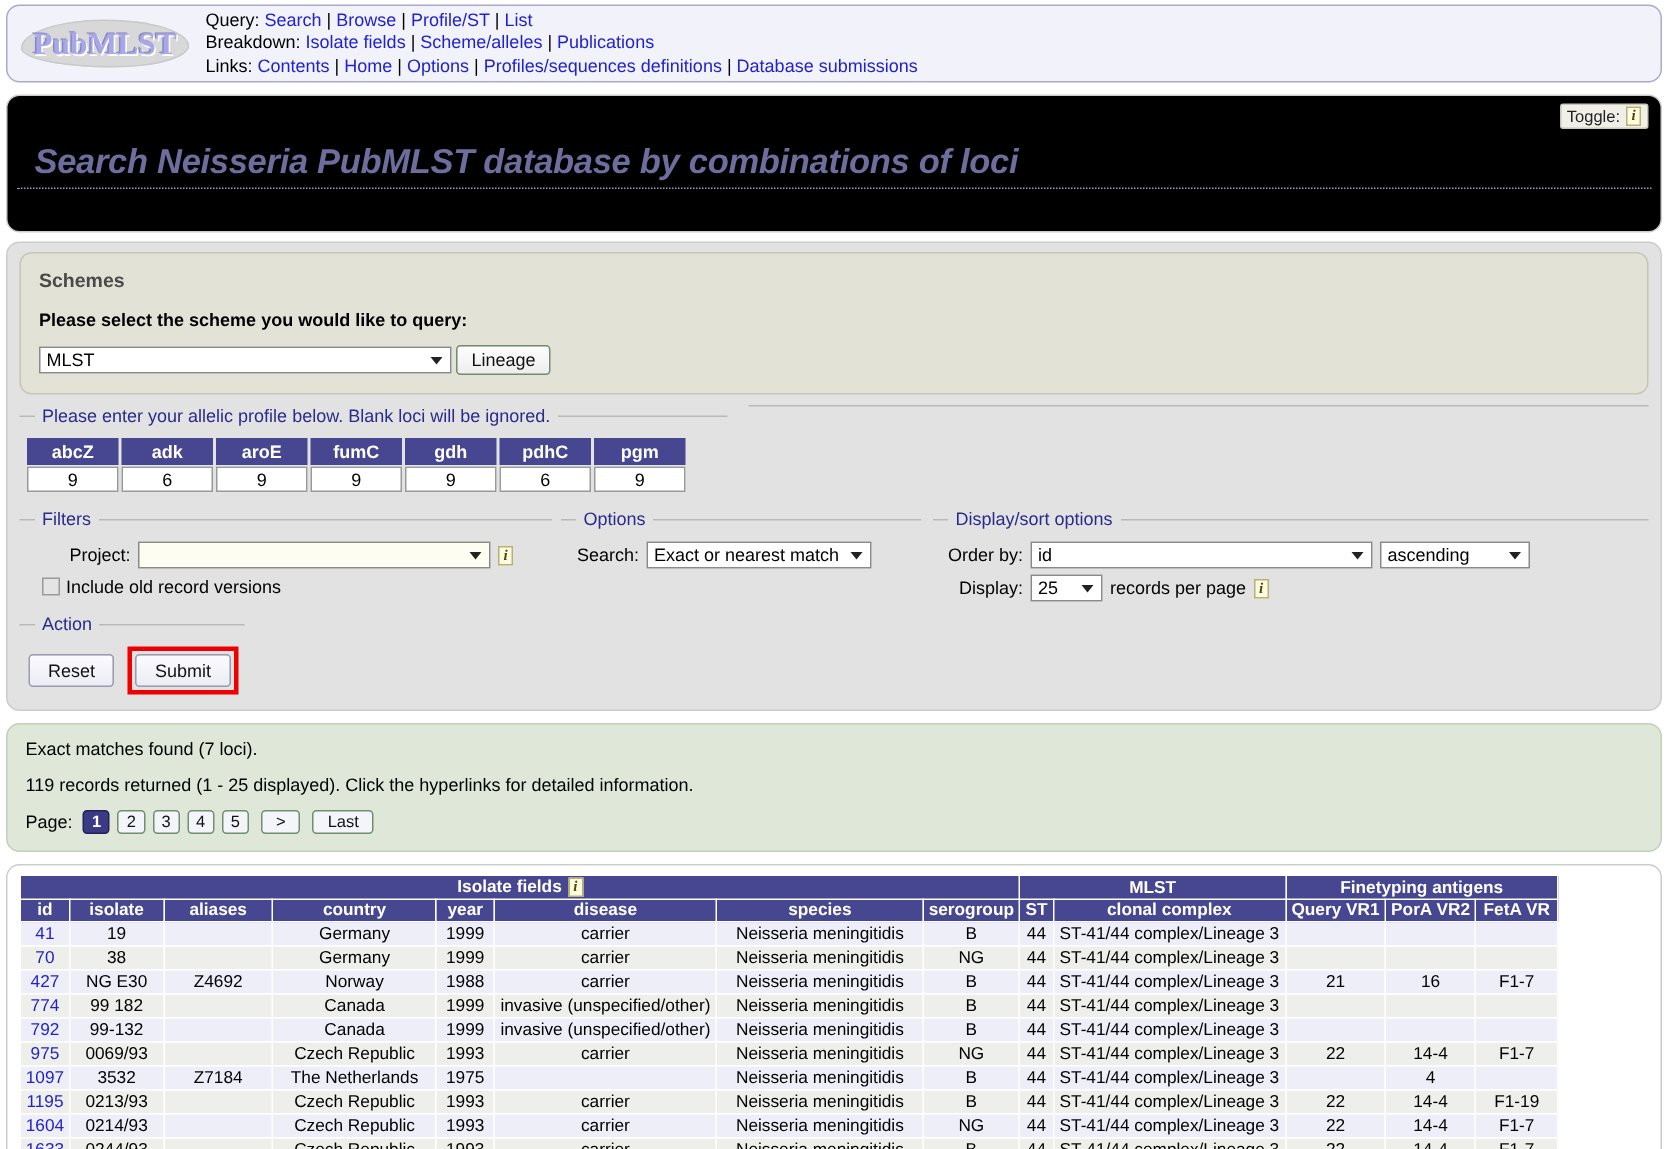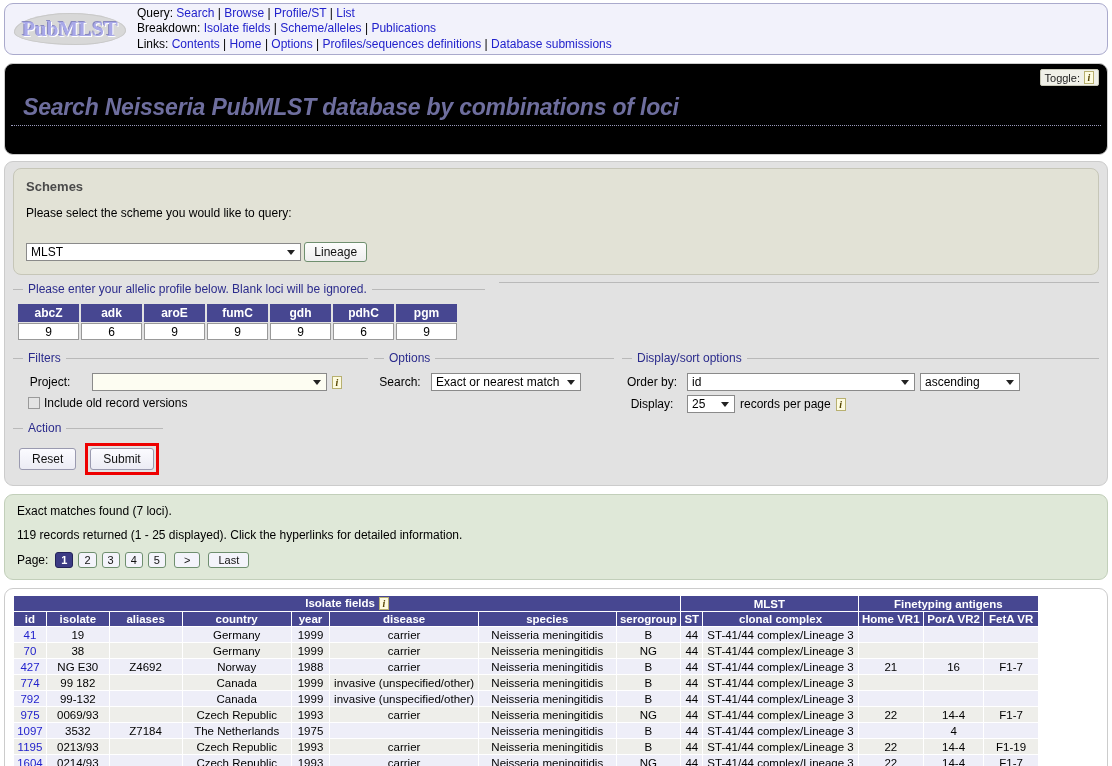"Please select the scheme you" #schemes-box .prompt { font-weight: none -> bold; margin-bottom: 22px -> 10px }
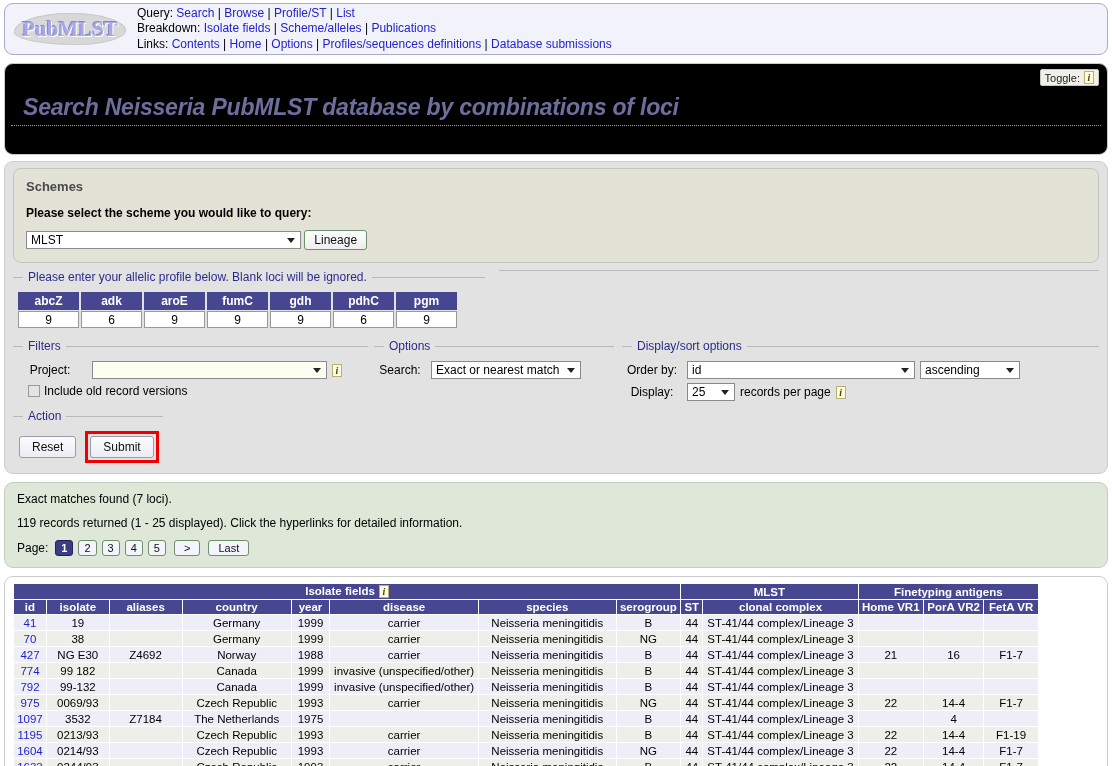"Project:" .frow .rlabel { text-align: center -> right }
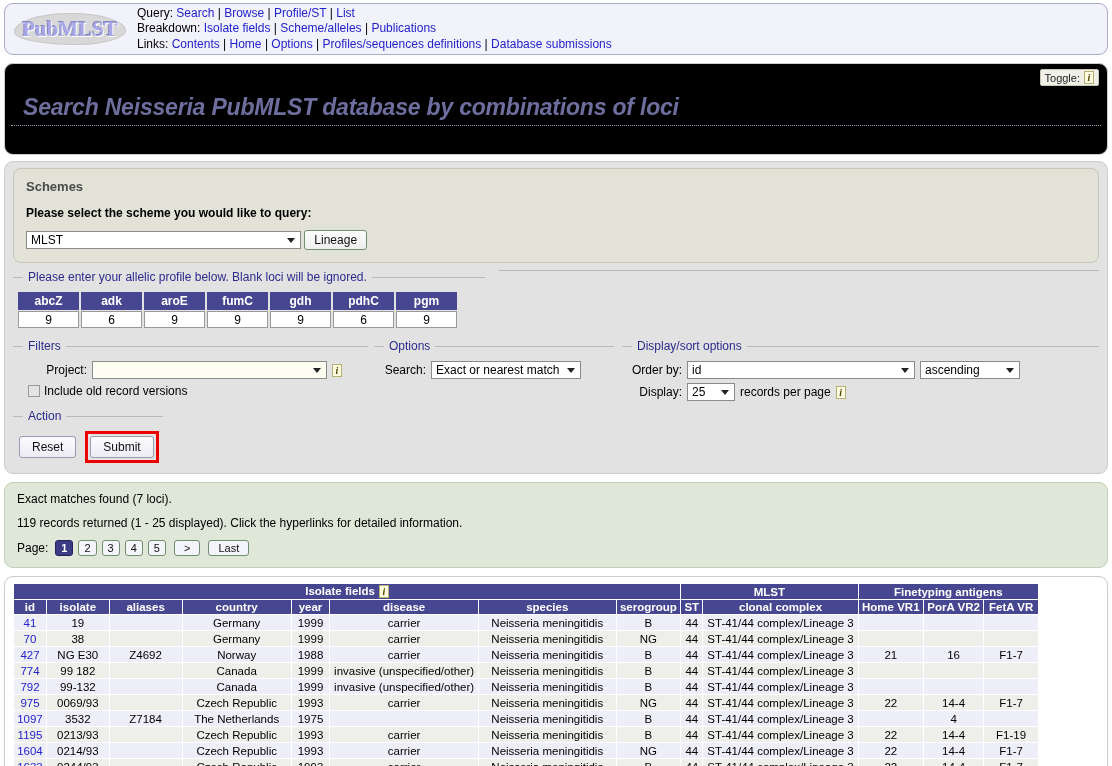"Home VR1" th { text: Home -> Query }
